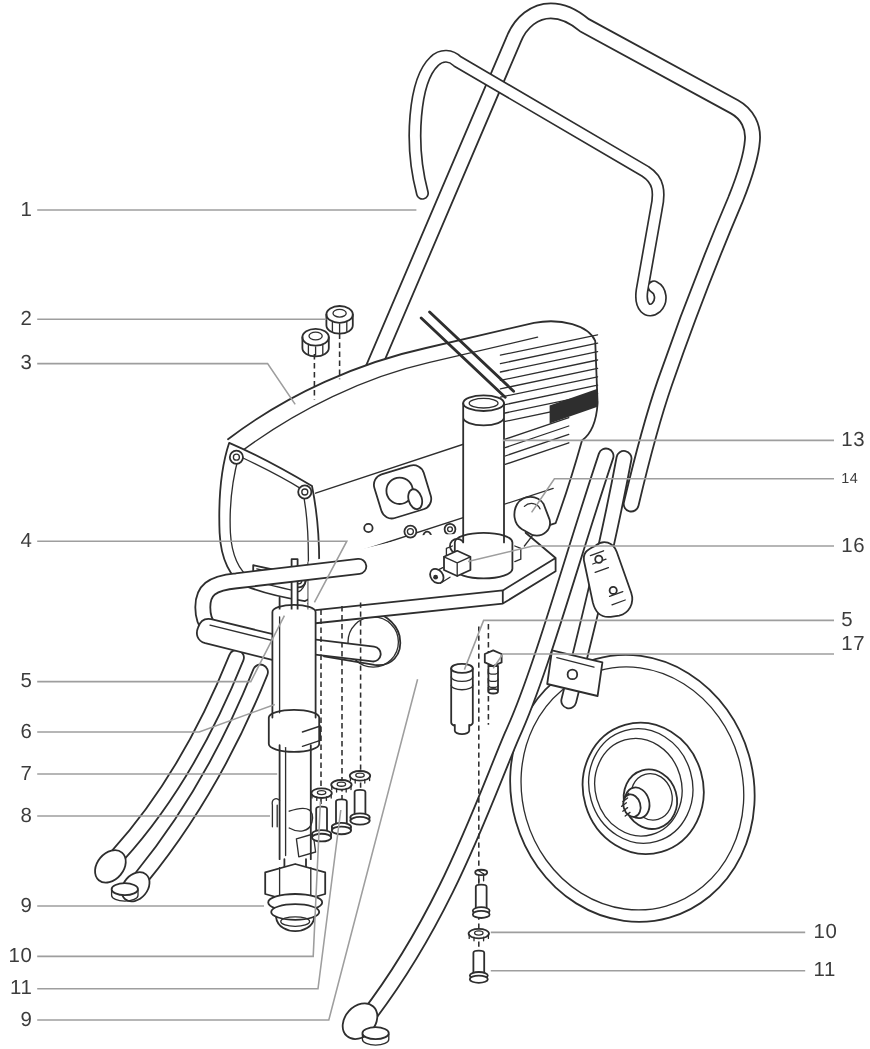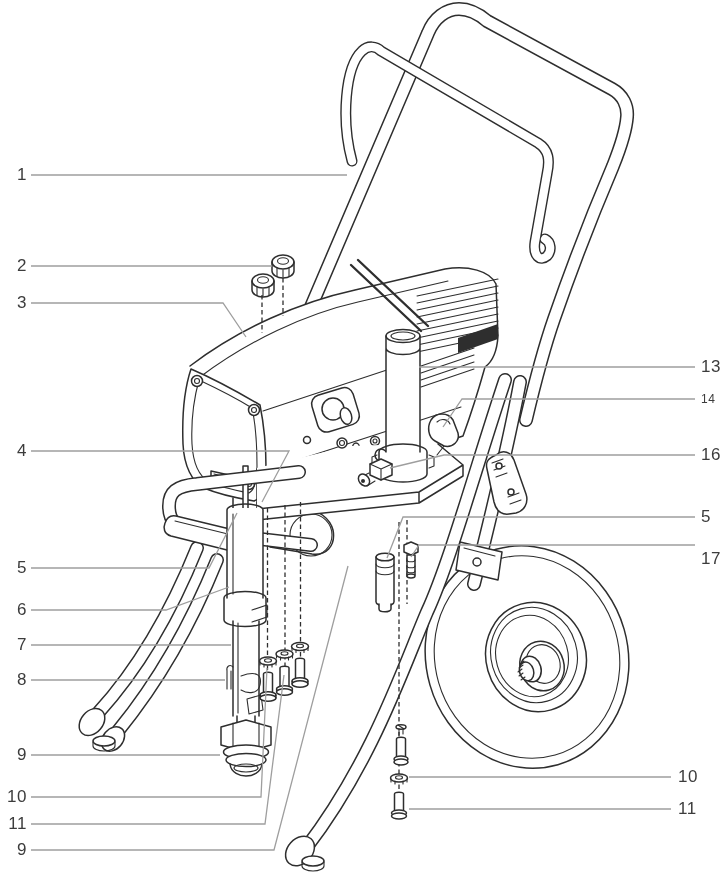"17" span.lbl { top: 559px -> 537px }
